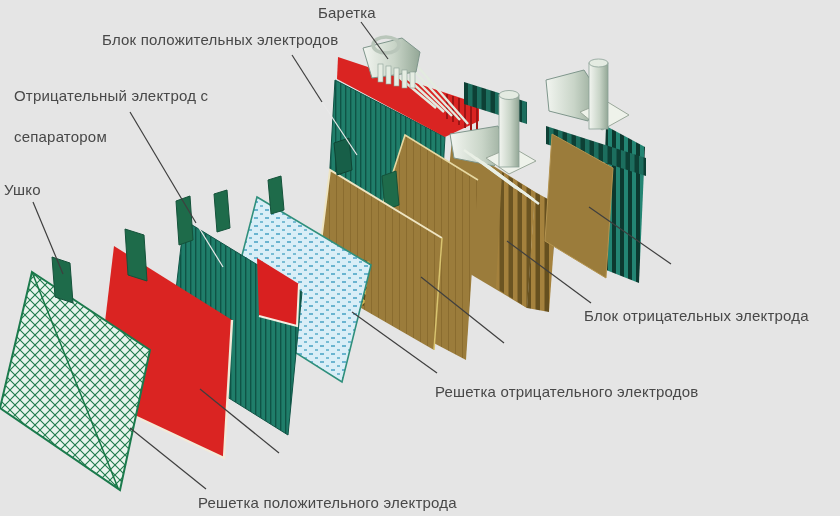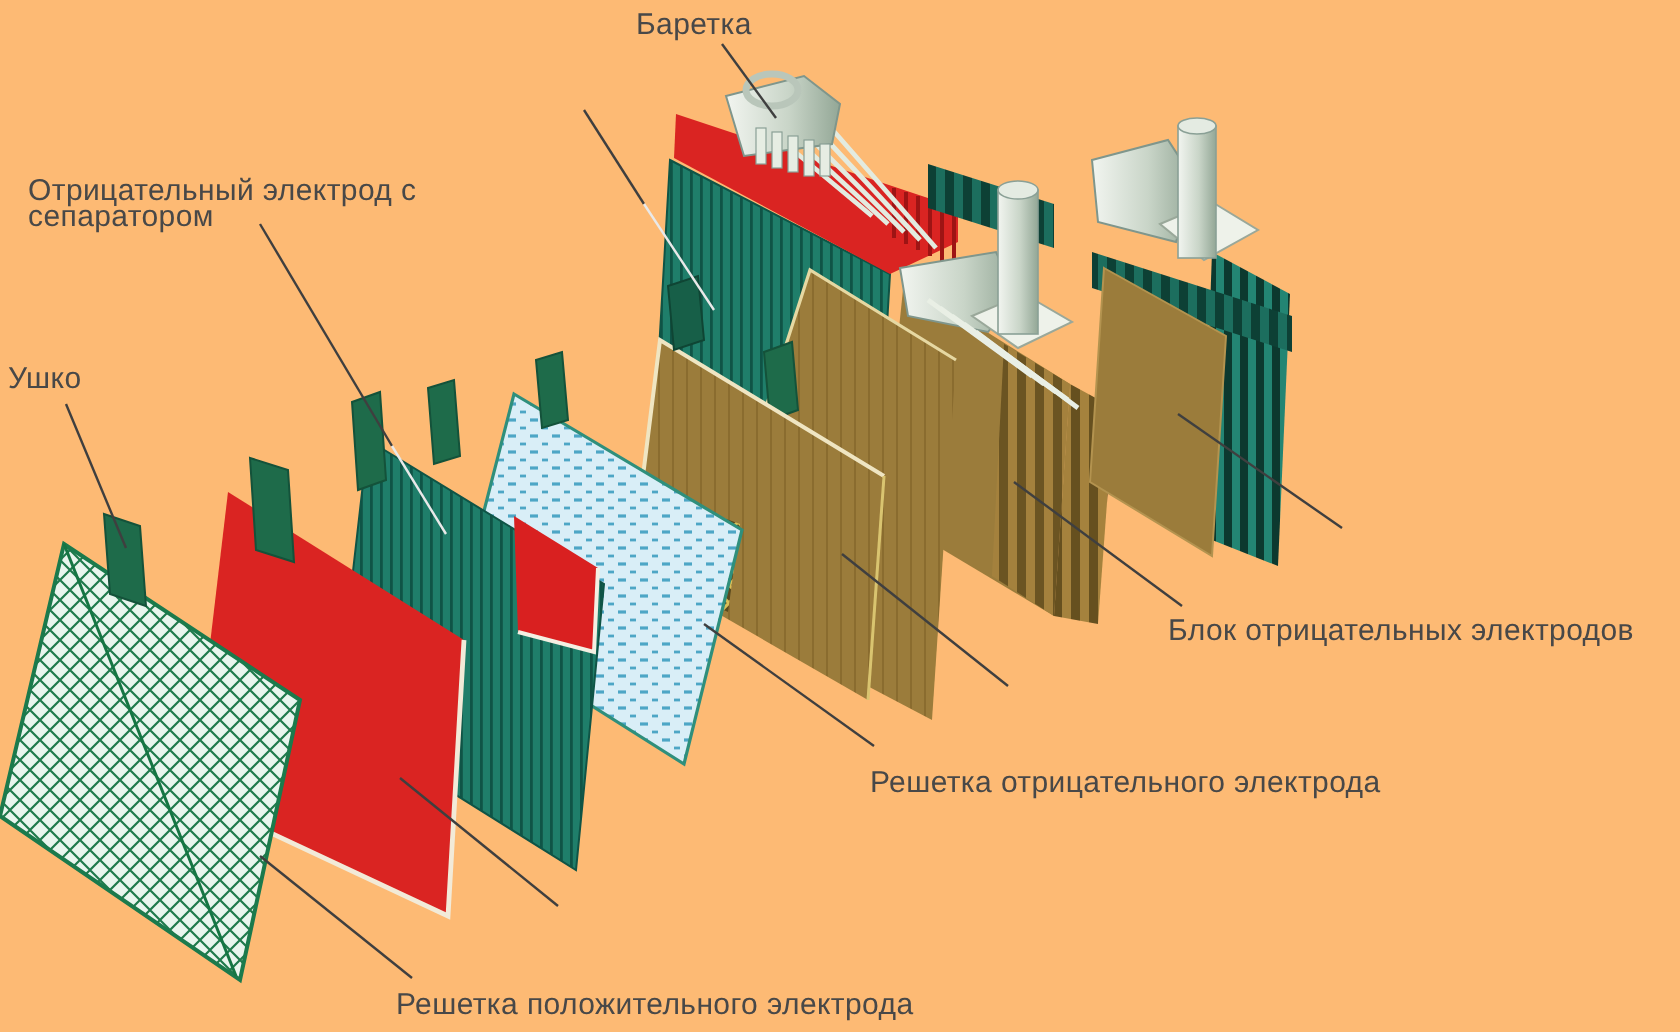"Баретка" #canvas { background: #fdba74 -> #e5e5e5 }
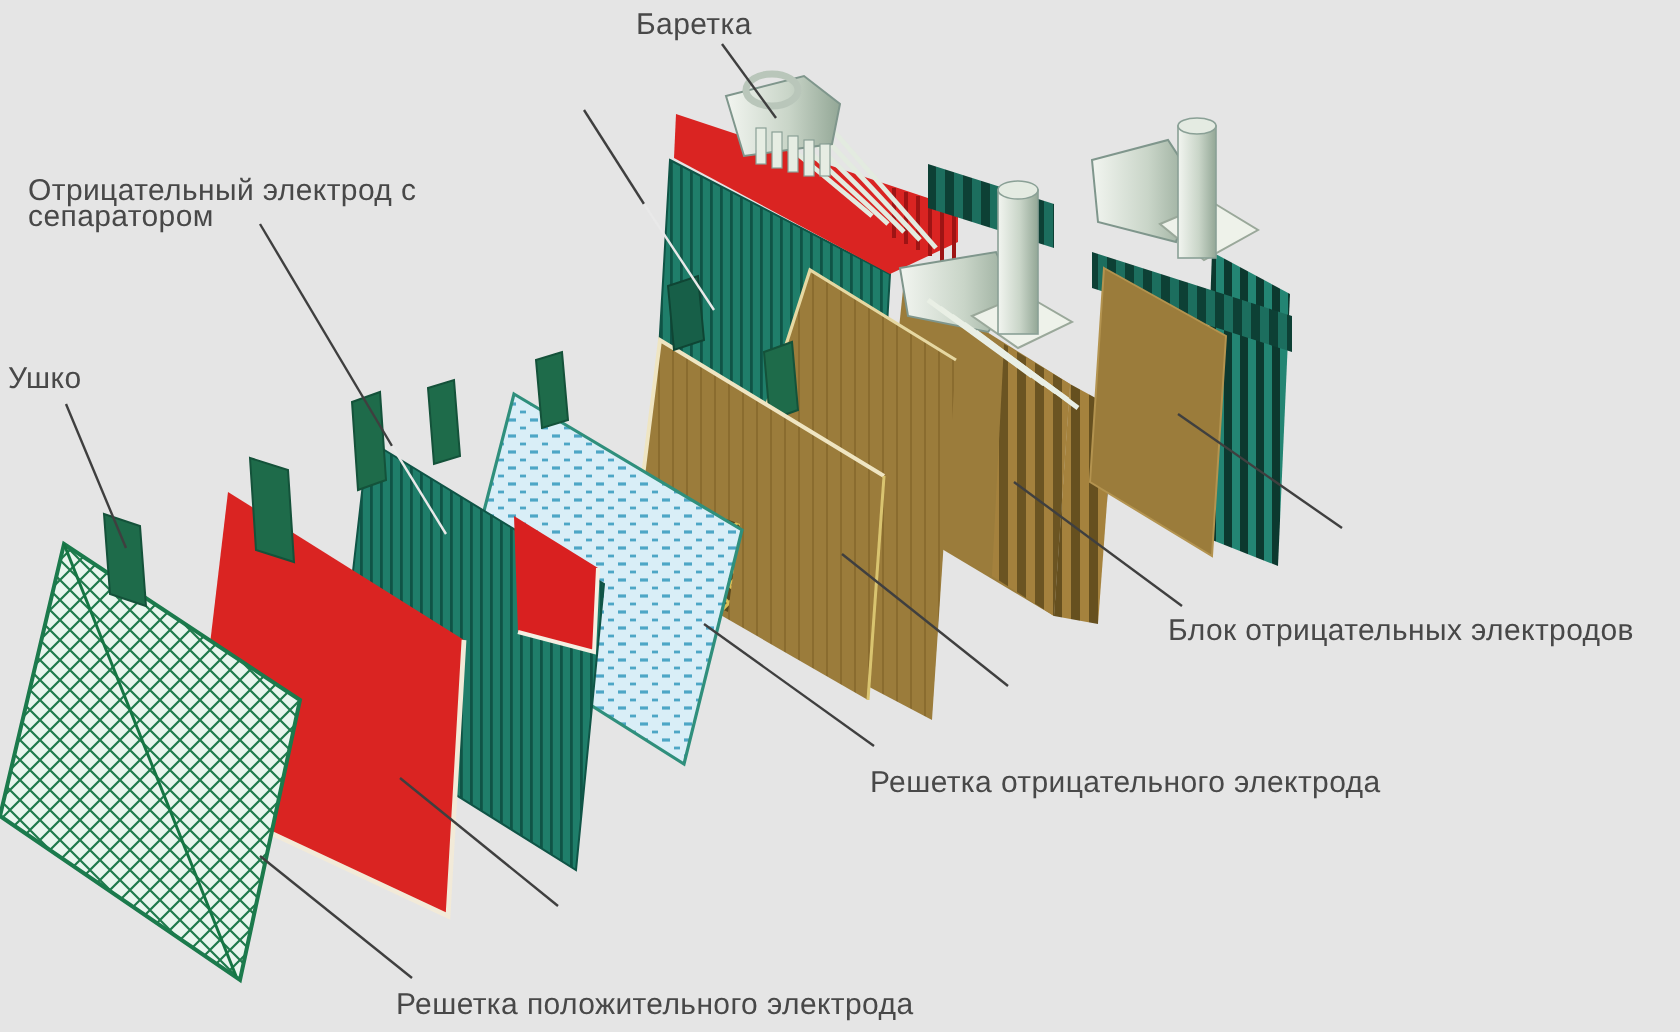"Блок положительных электродов" div.lbl { html: none -> <div>Блок положительных электродов</div> }
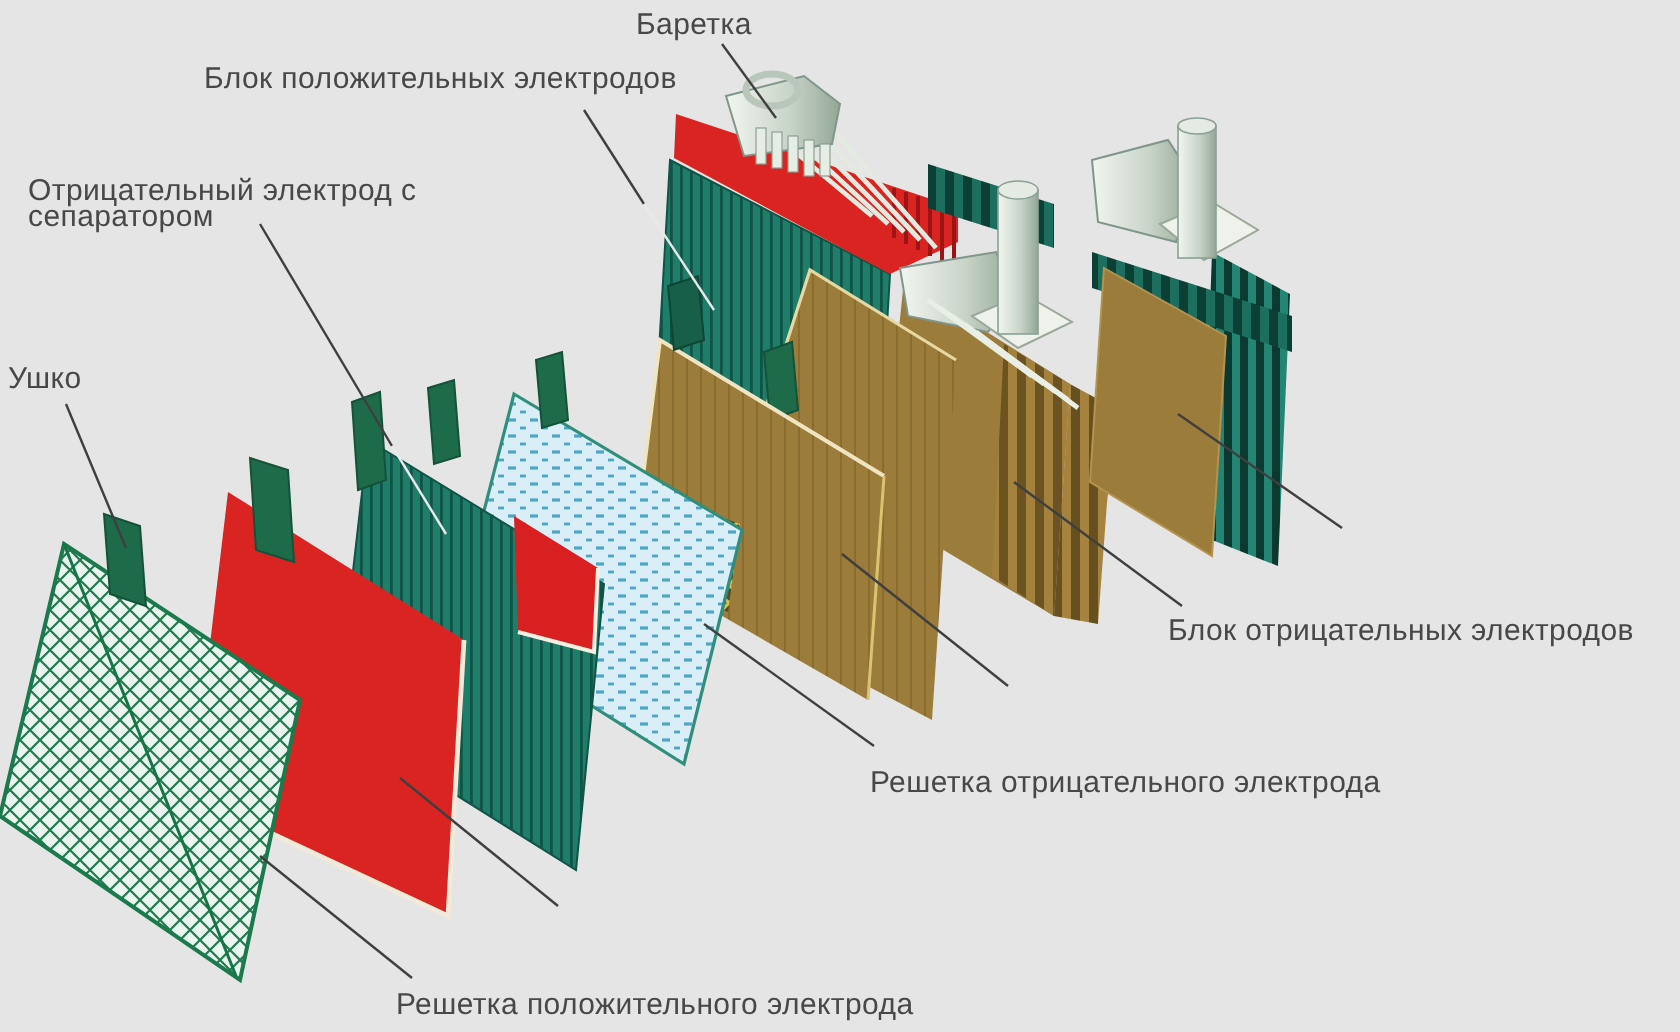"сепаратором" div.lbl { top: 96px -> 124px }
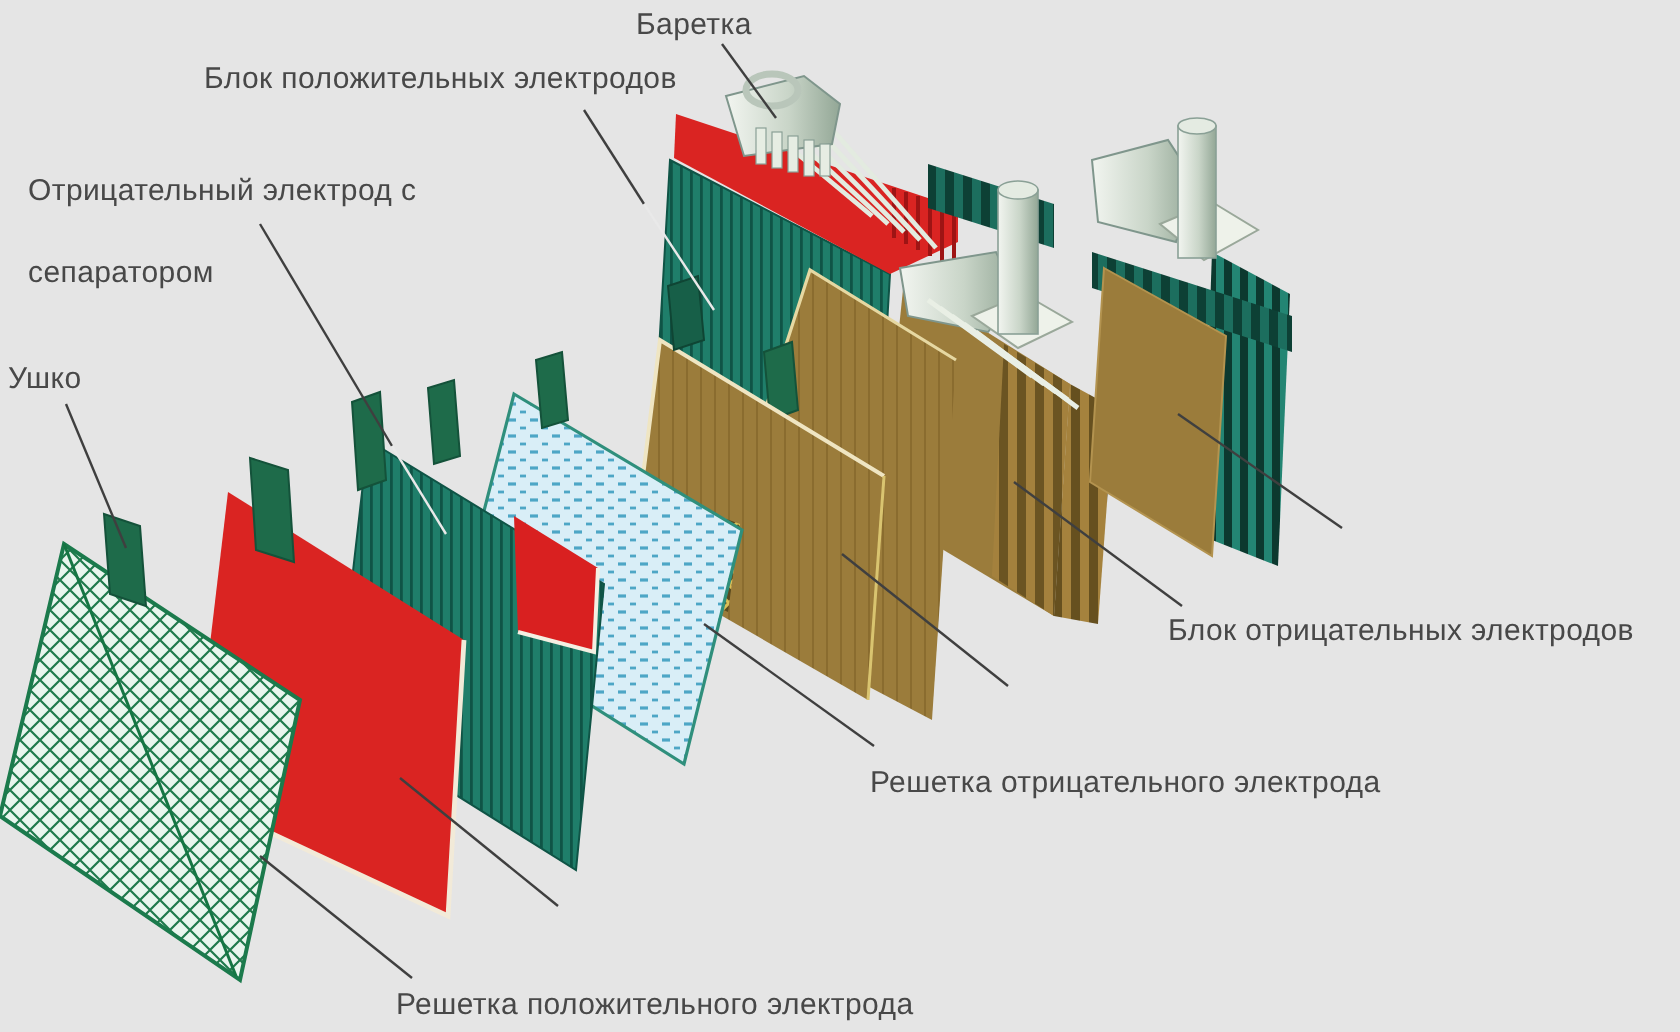"Блок отрицательных электродов" div.lbl { text: электродов -> электрода }
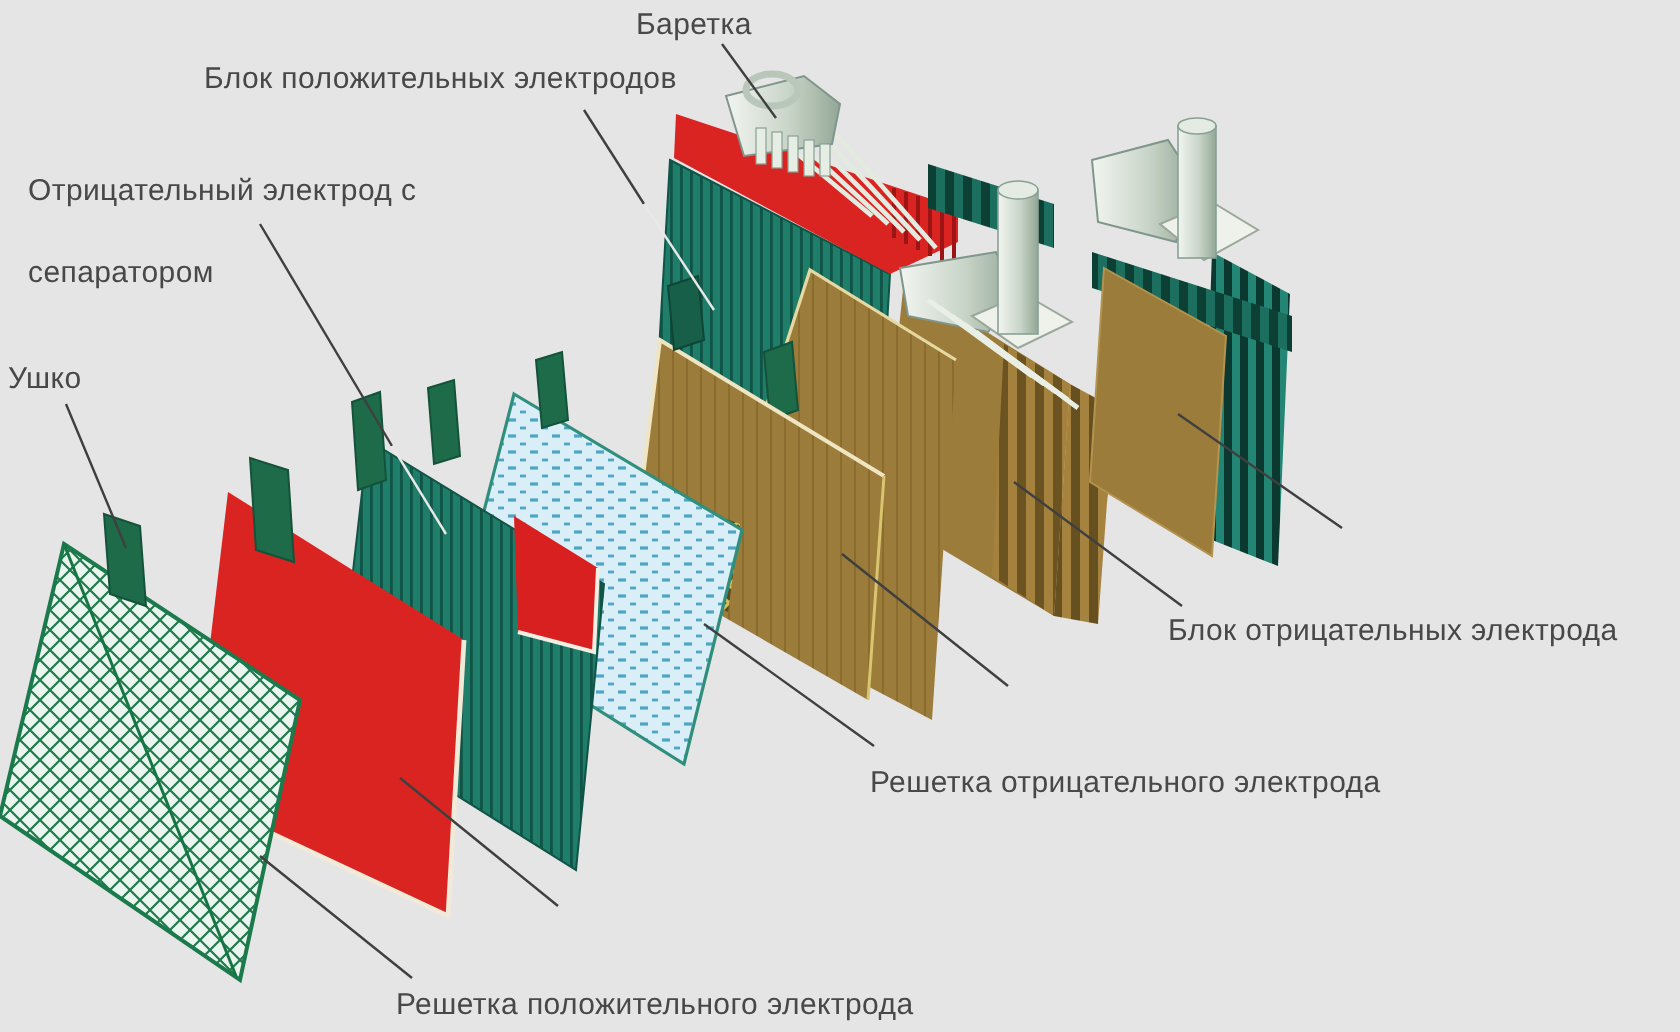"Решетка отрицательного электрода" div.lbl { text: электрода -> электродов }
